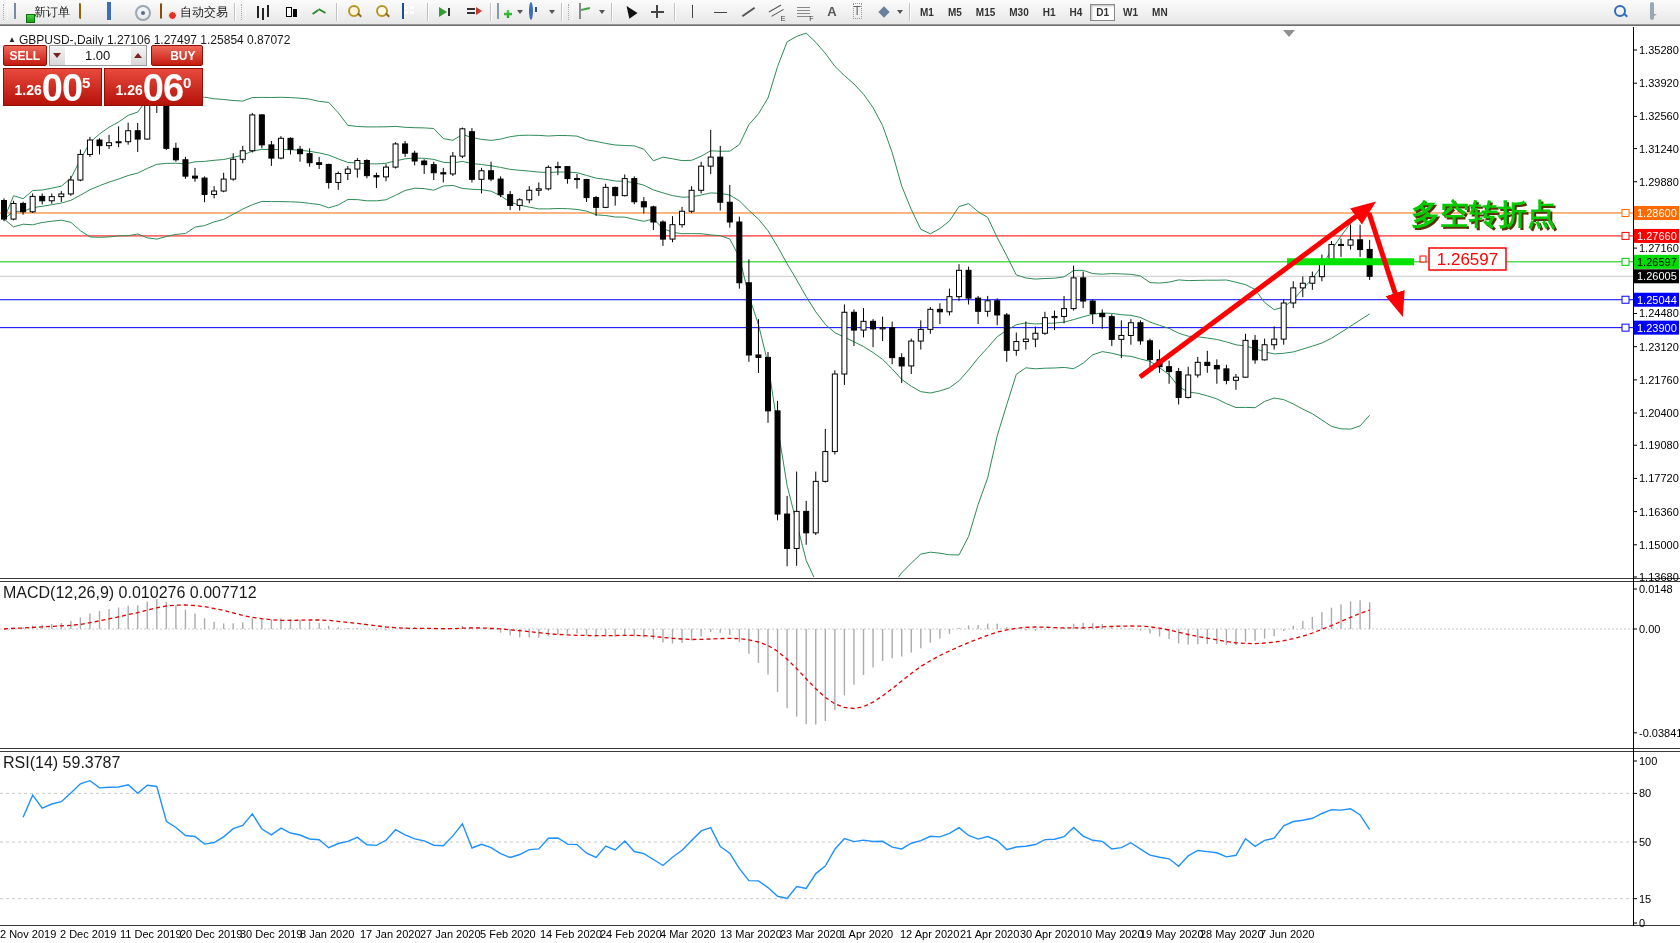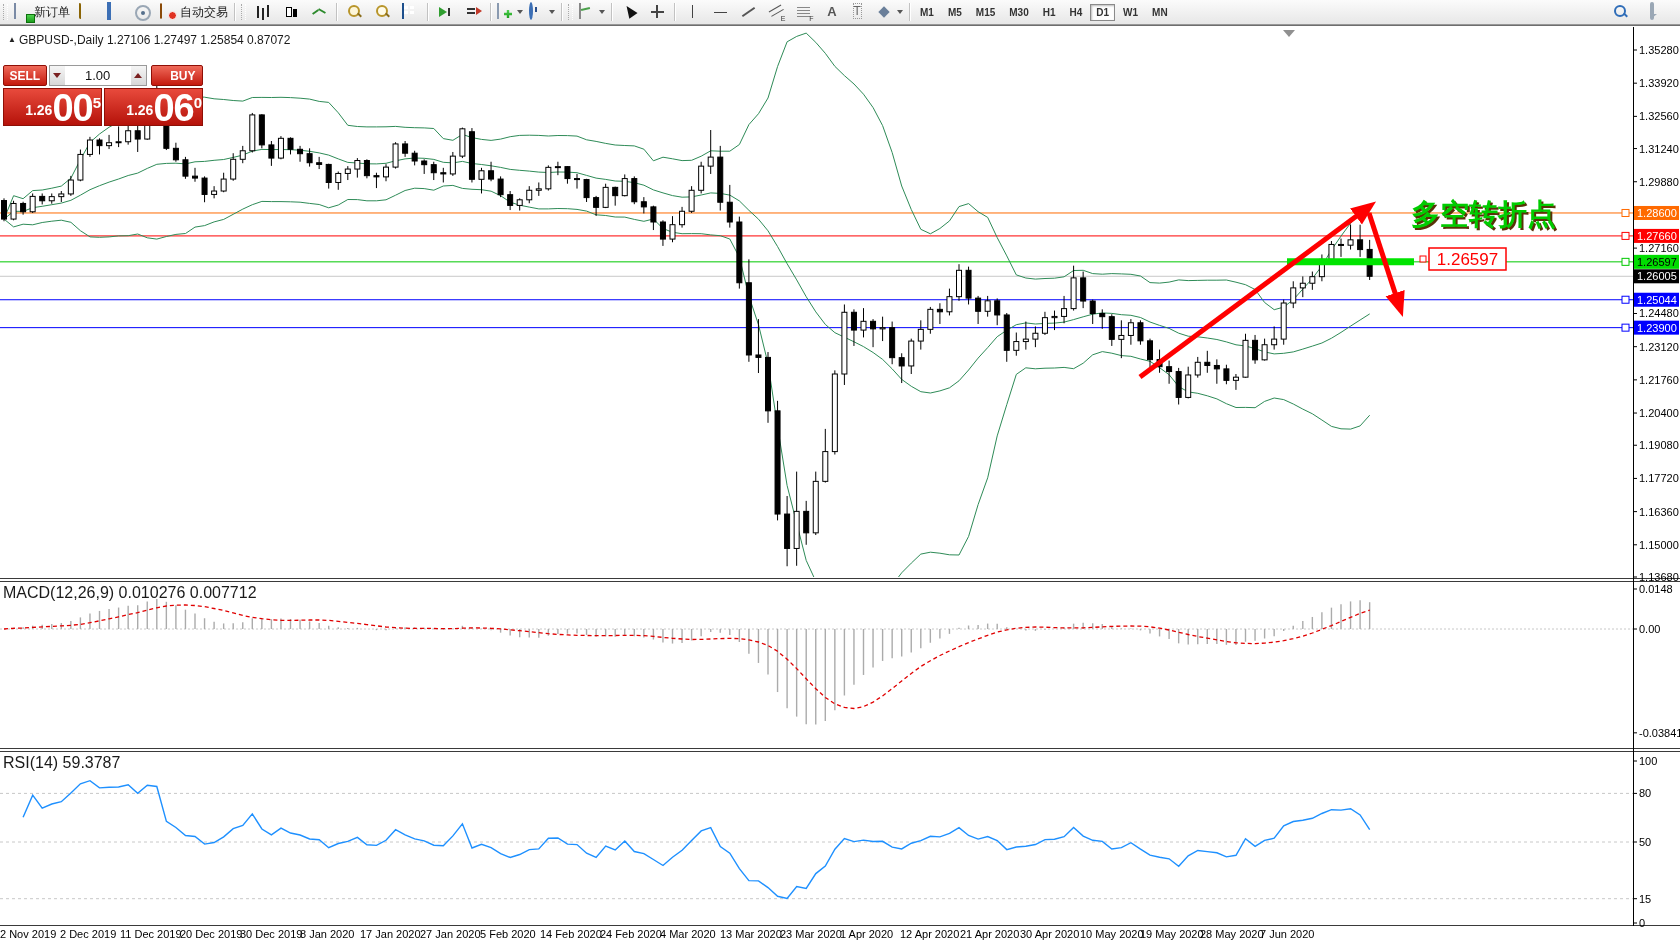"SELL" #trade .row1 { margin-top: 20px -> none }
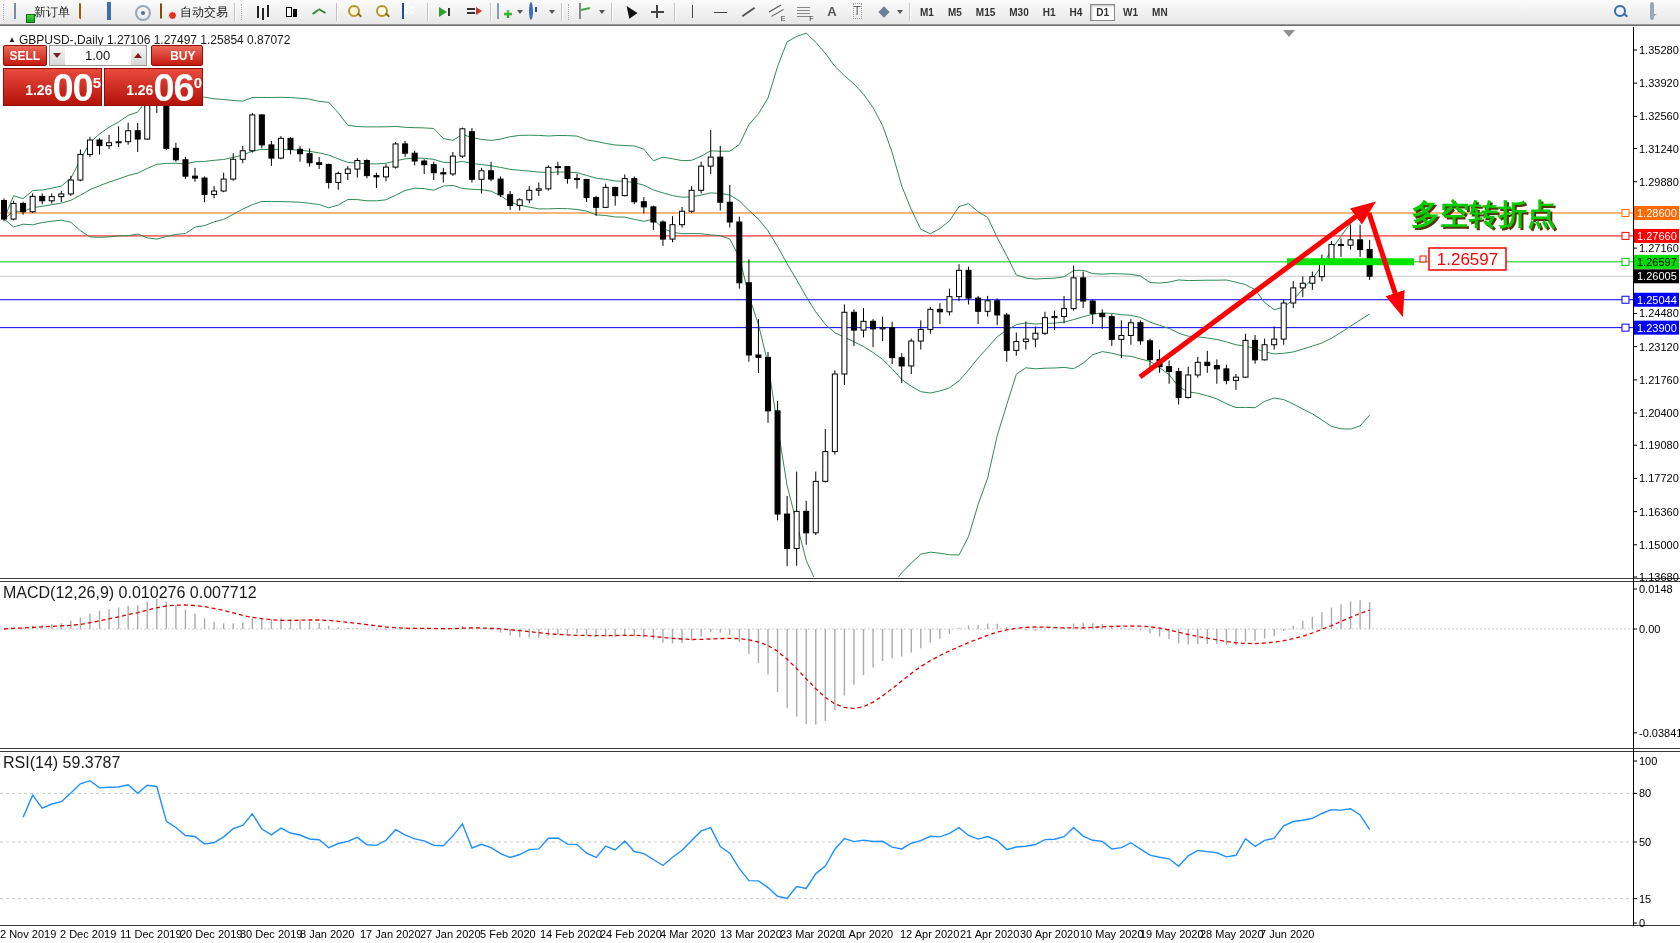"1.26" .pricecell { justify-content: flex-end -> center }
